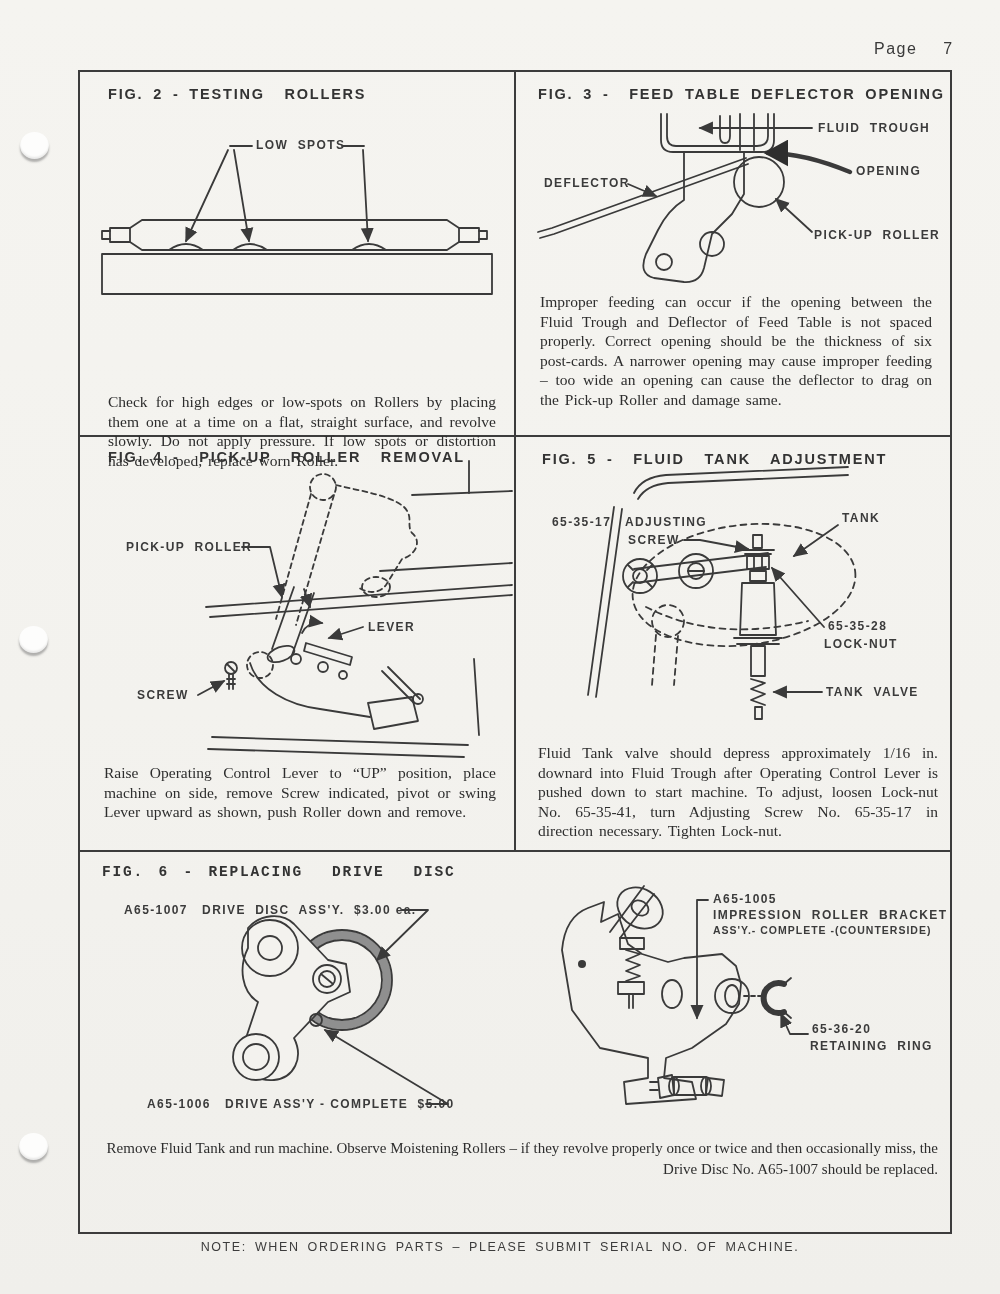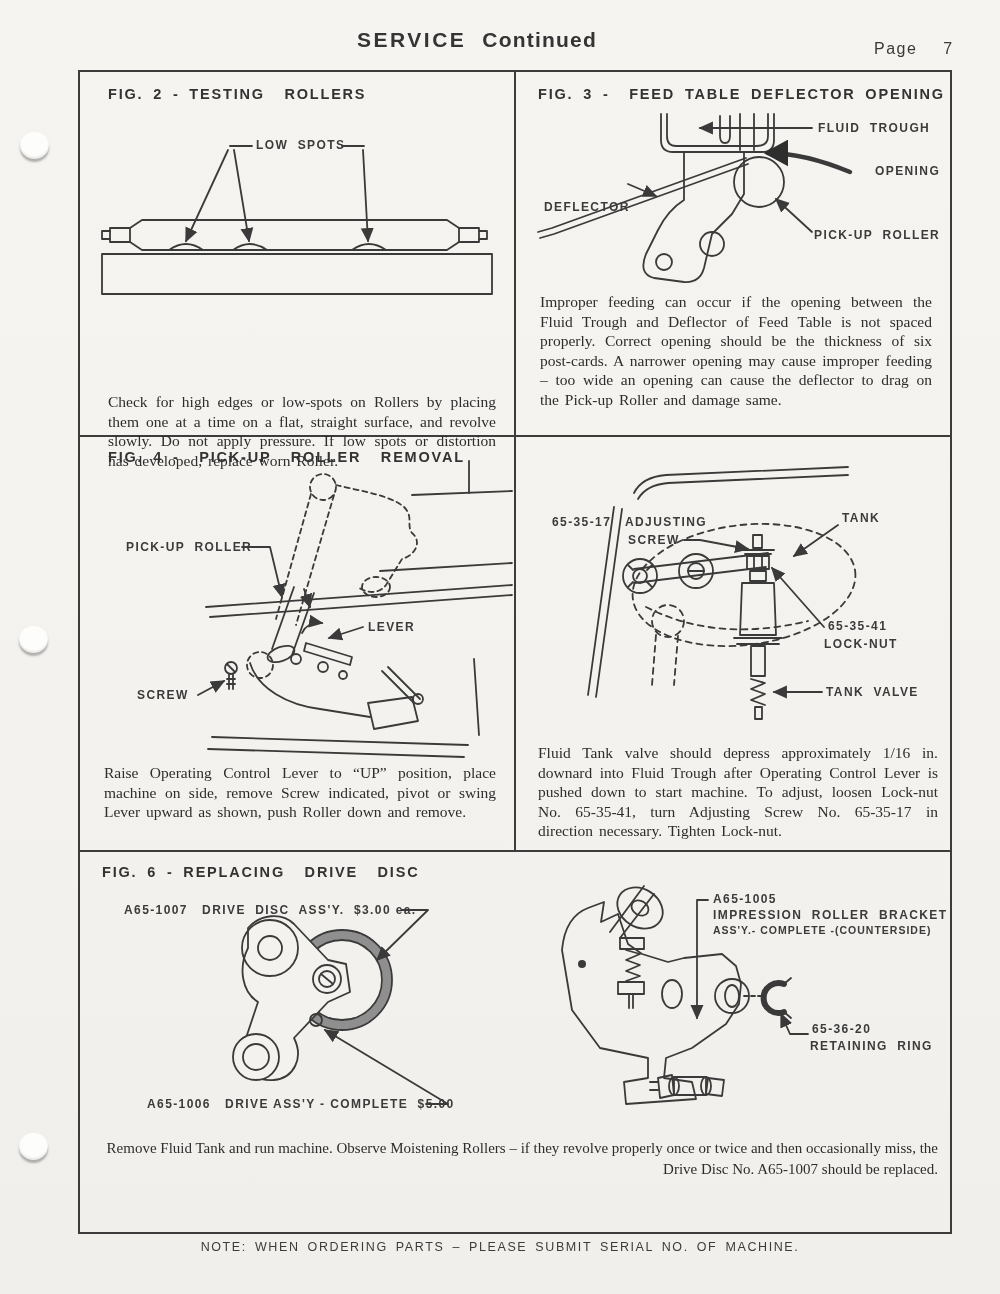"SERVICE Continued" div.hdr-title { html: <div><span>SERVICE</span><span>Continued</span></div> -> none }
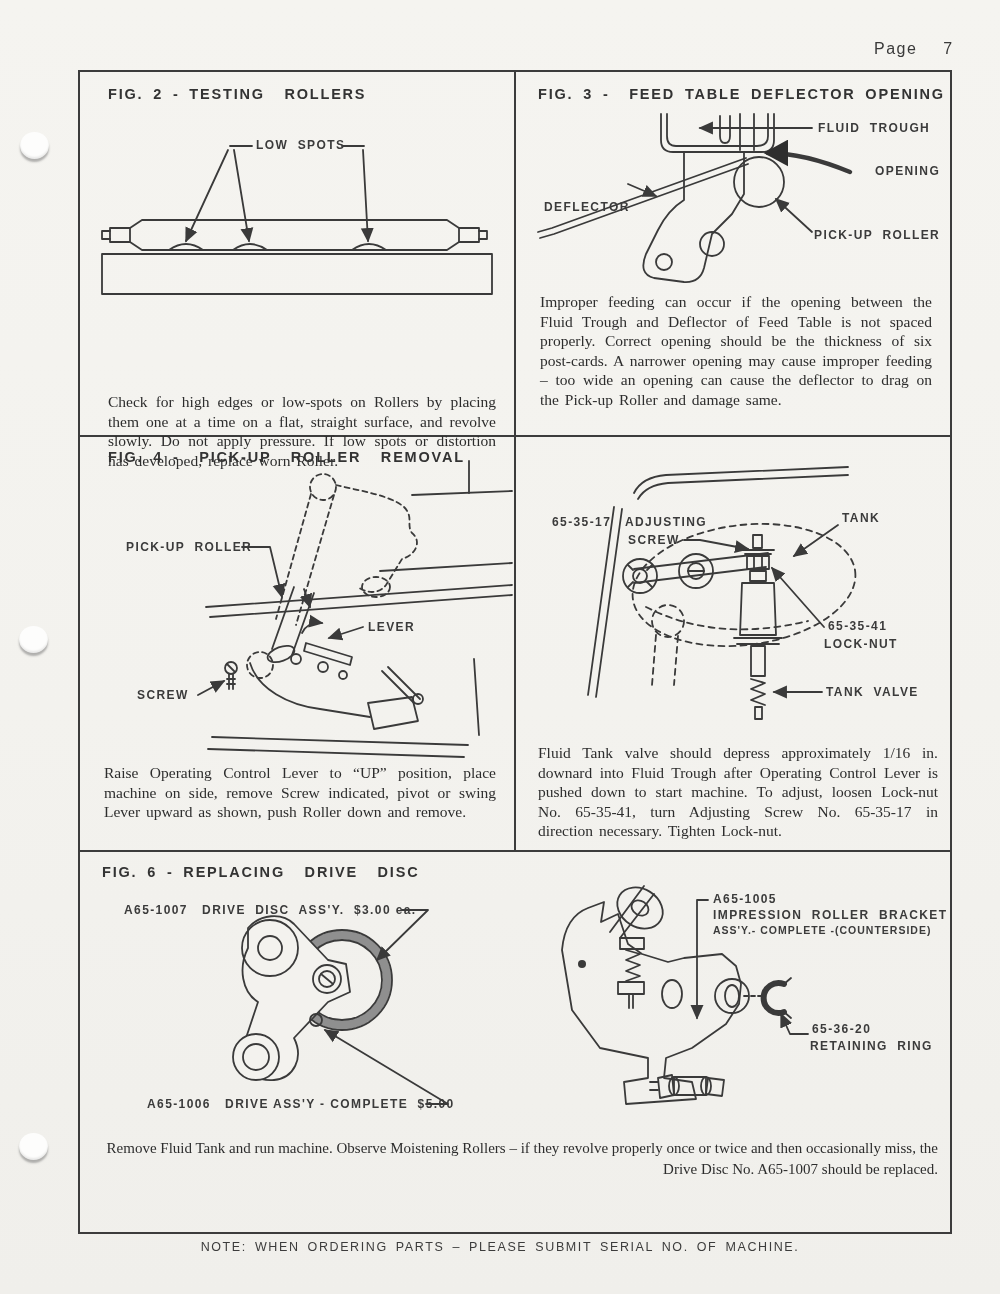"OPENING" span.dlabel { margin-left: 19px -> none }
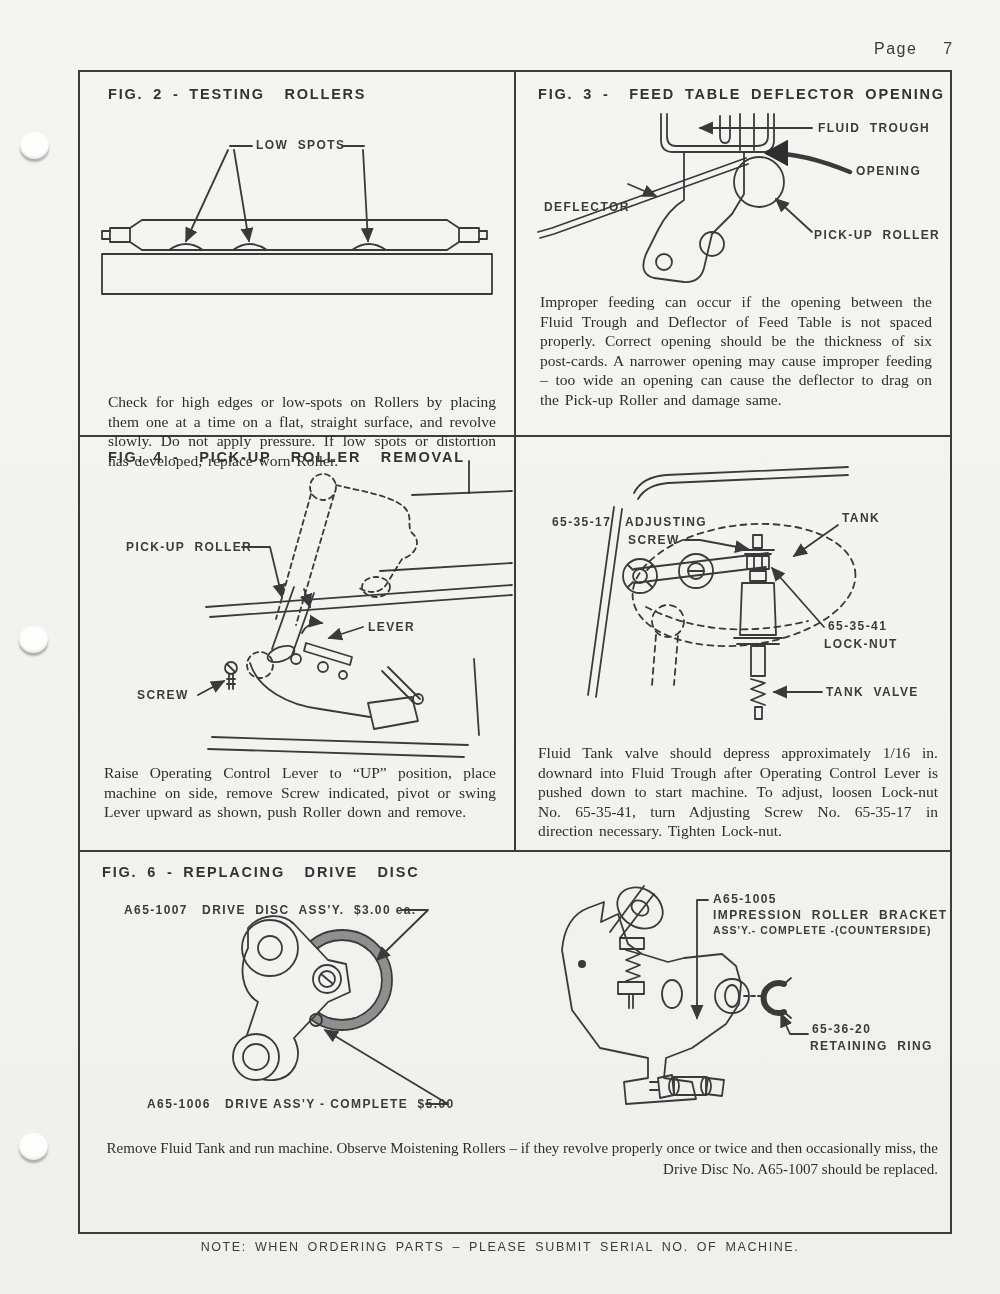"DEFLECTOR" span.dlabel { margin-top: 24px -> none }
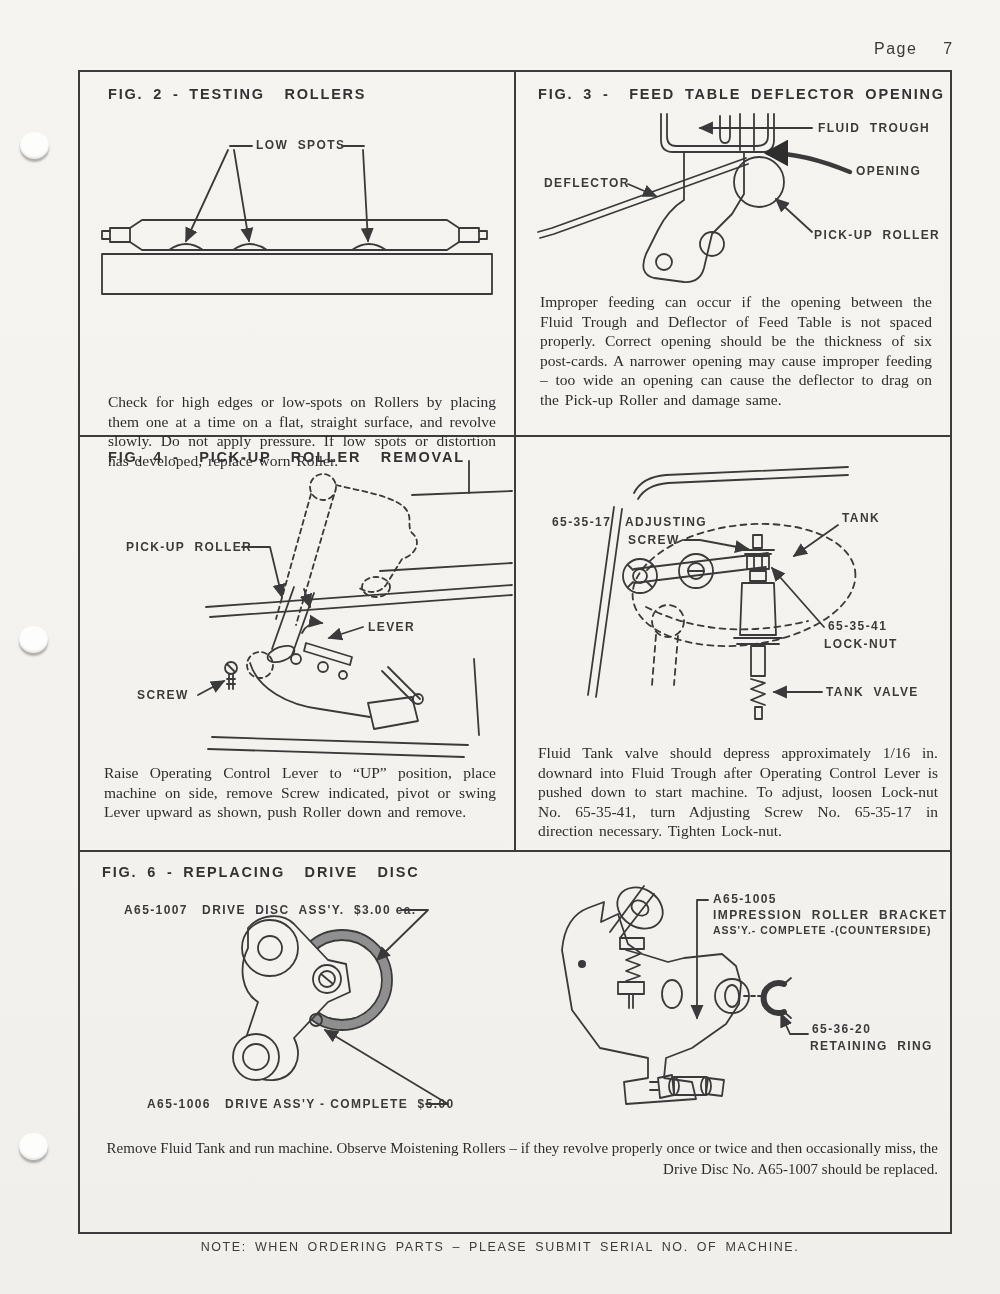"FIG. 5 - FLUID TANK" h3.fig-title { html: none -> <h3>FIG. 5 - FLUID TANK ADJUSTMENT</h3> }
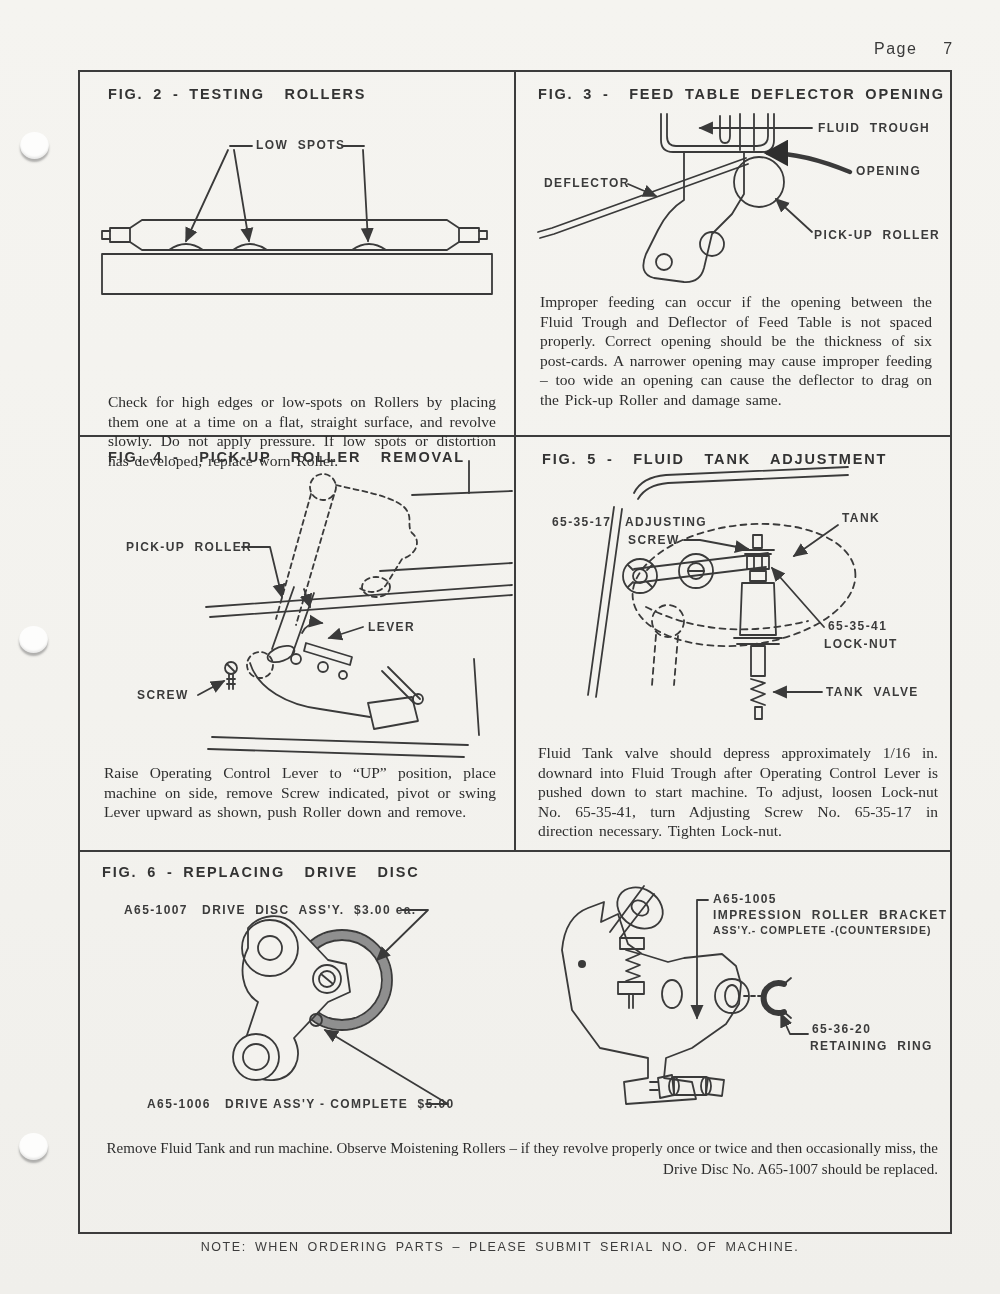"65-35-41" span.dlabel { text: 65-35-41 -> 65-35-28 }
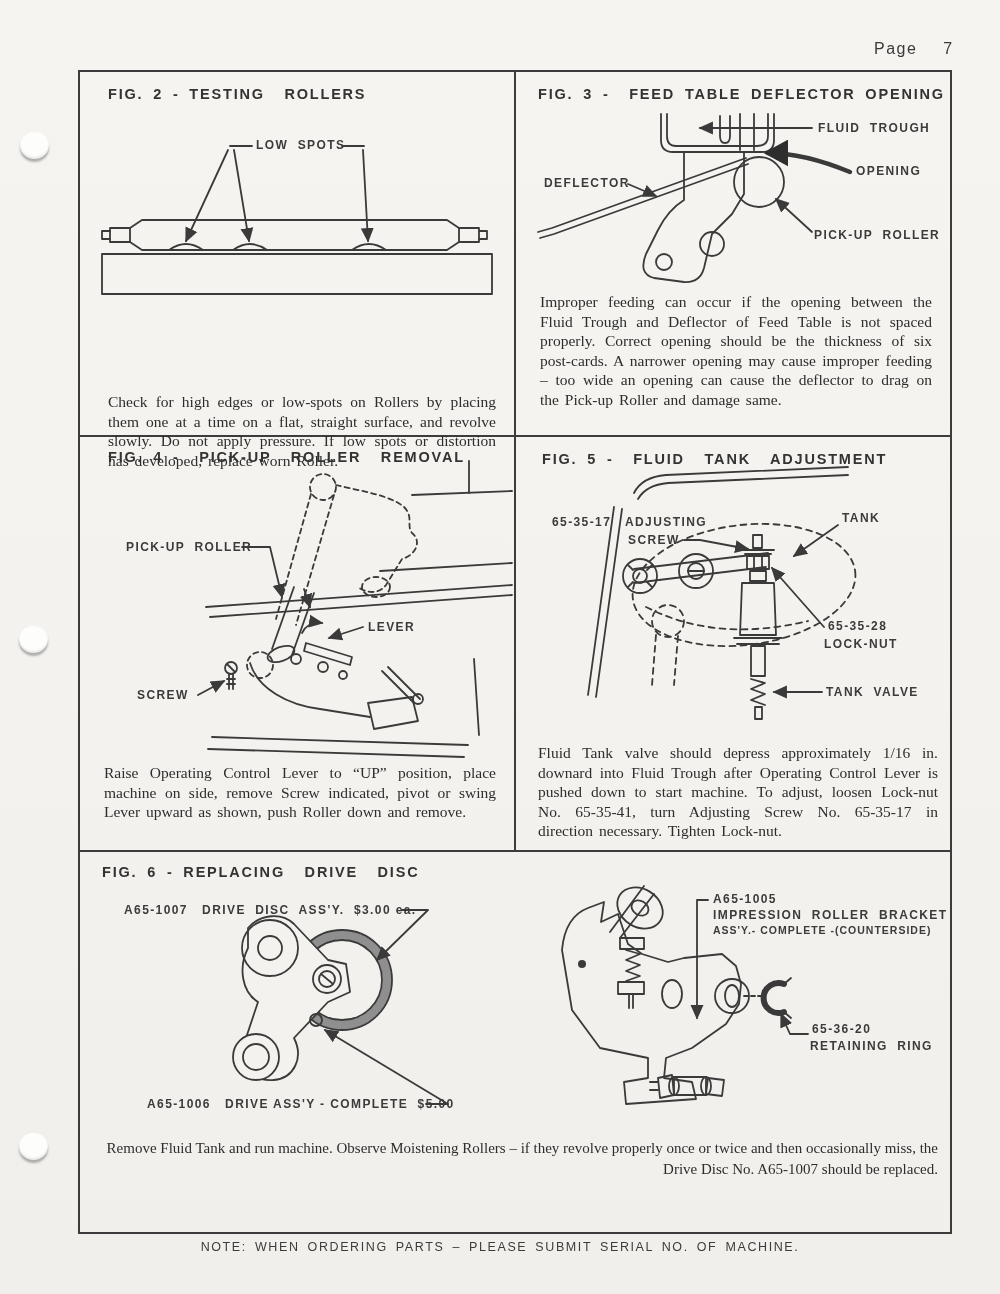"FIG. 6 - REPLACING DRIVE" h3.fig-title { font-family: none -> Liberation Mono, monospace }
